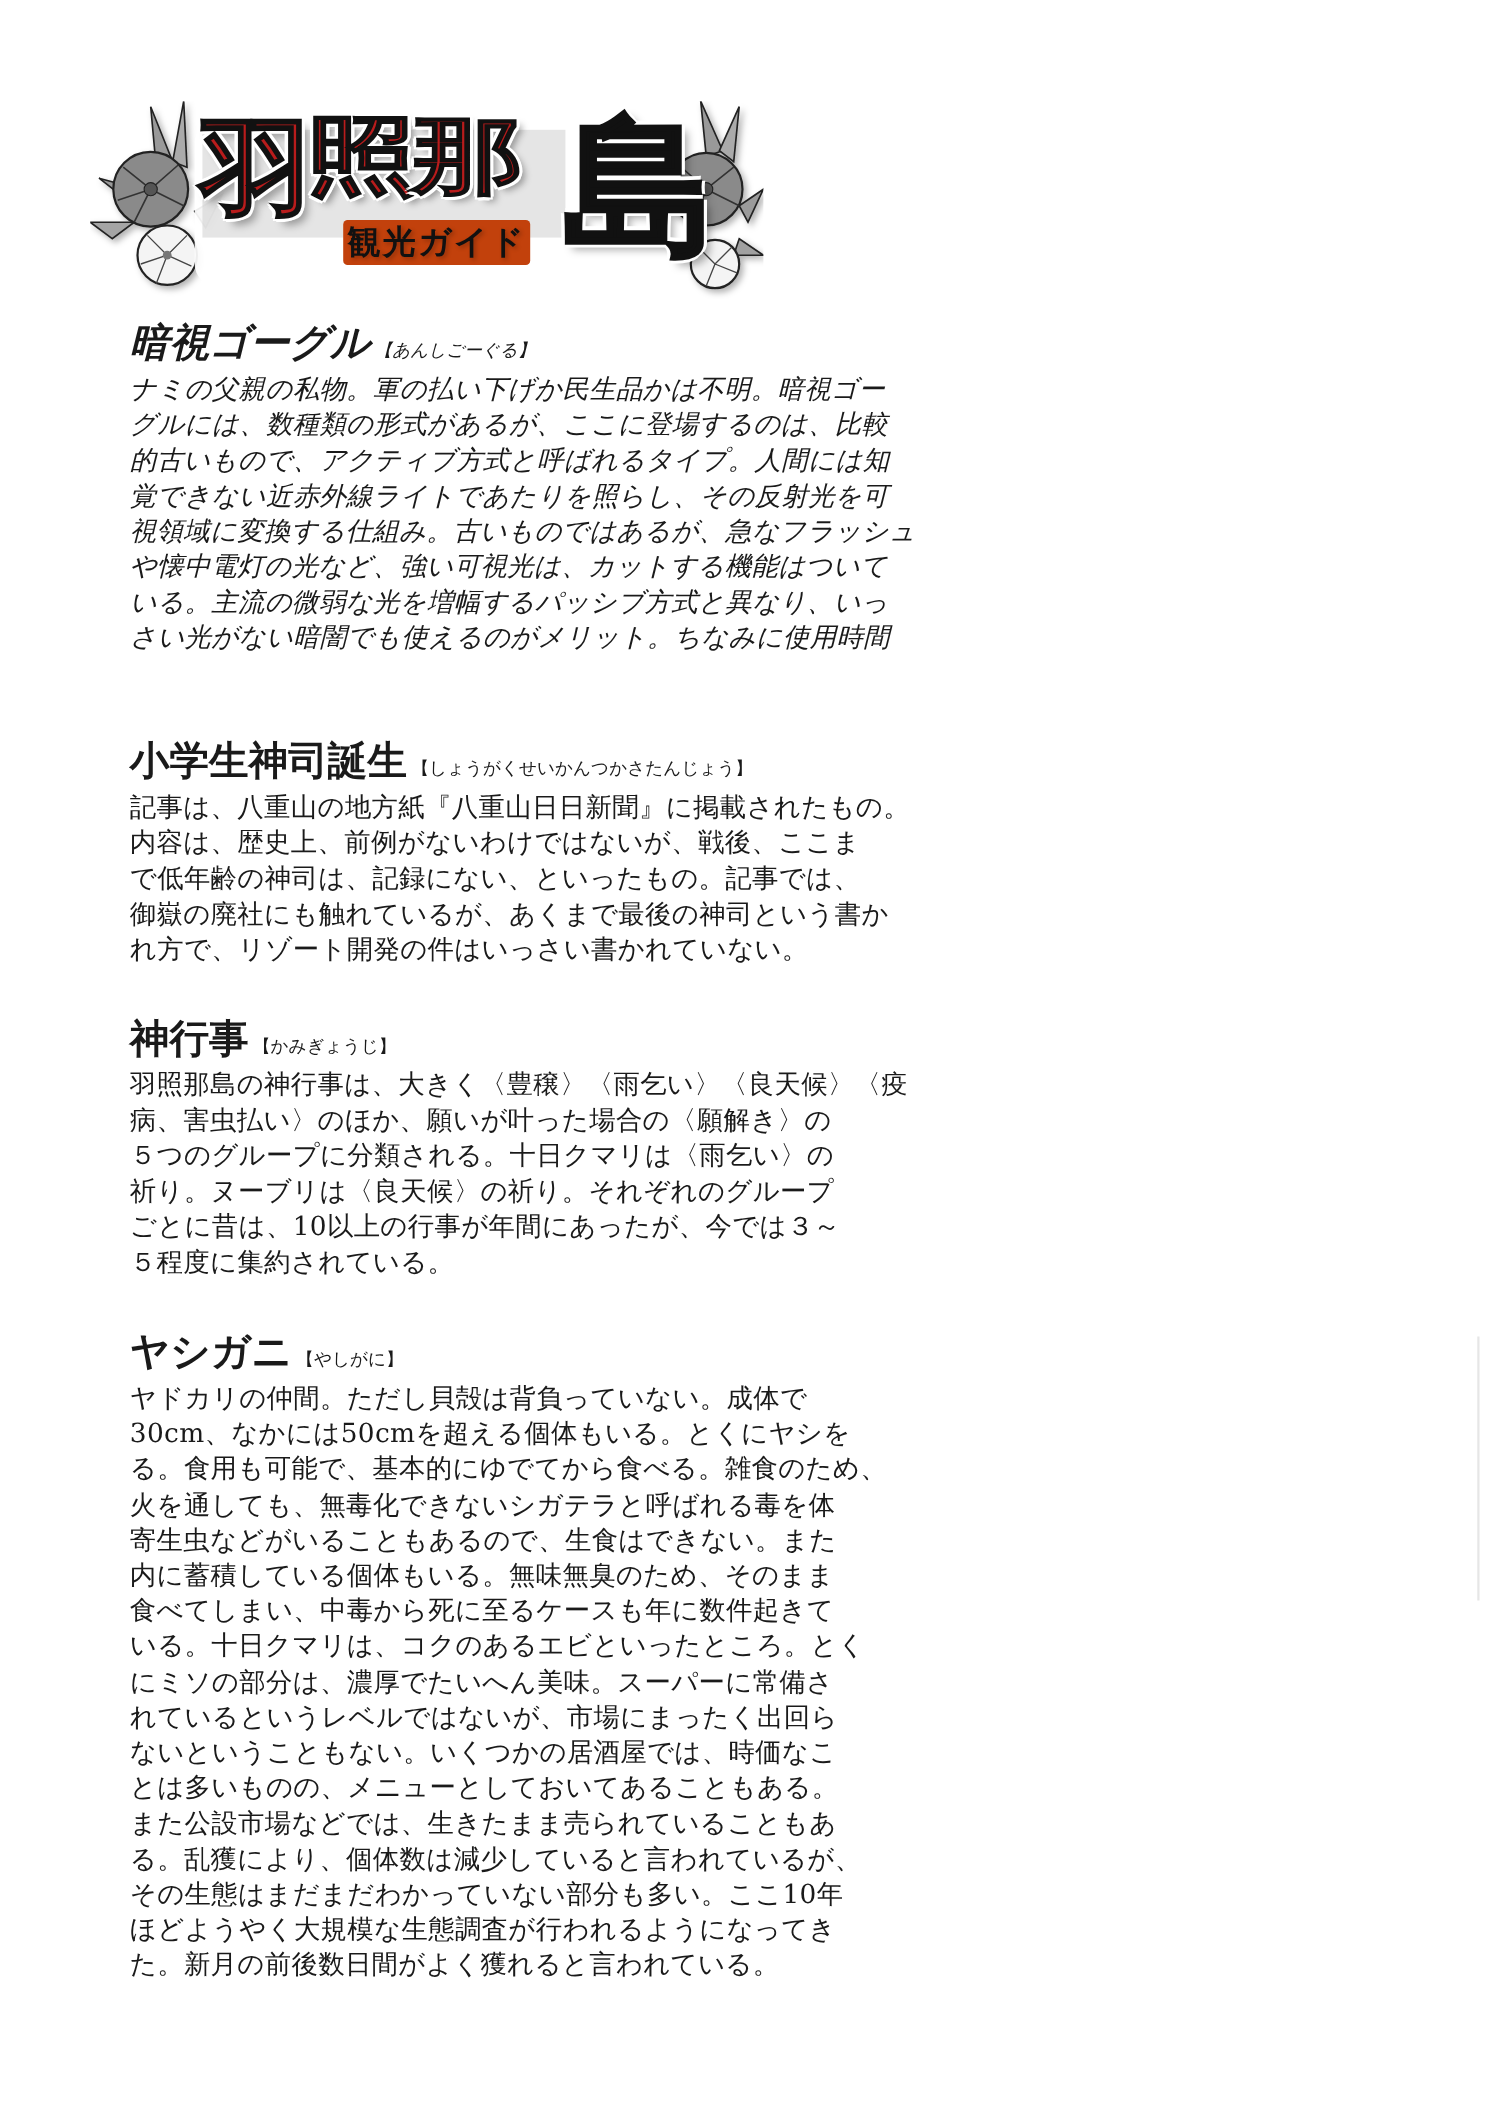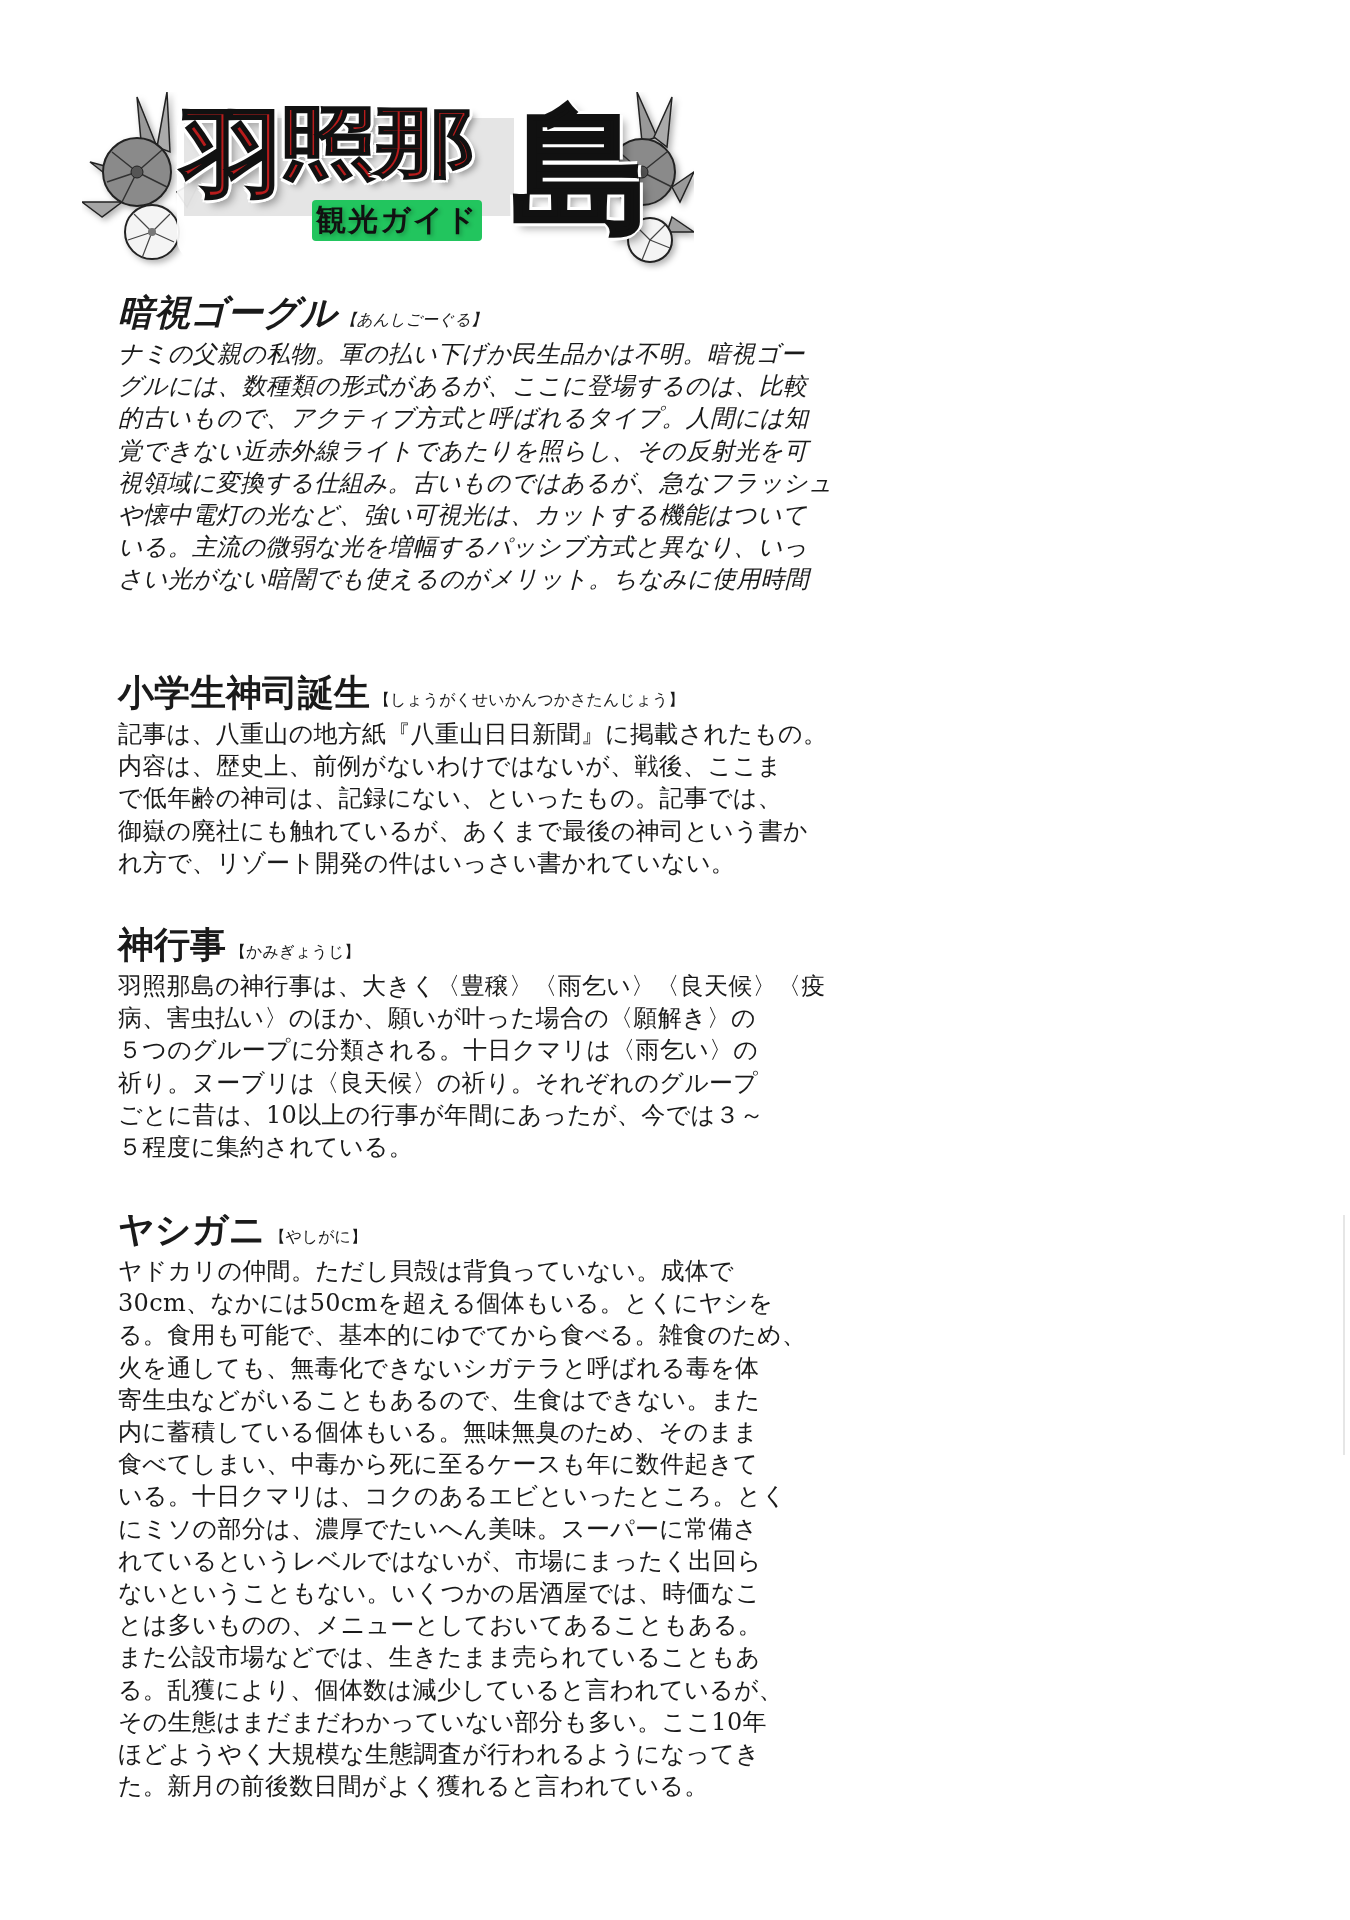"観光ガイド" .logo-sub { background: #22c55e -> #c2410c }
